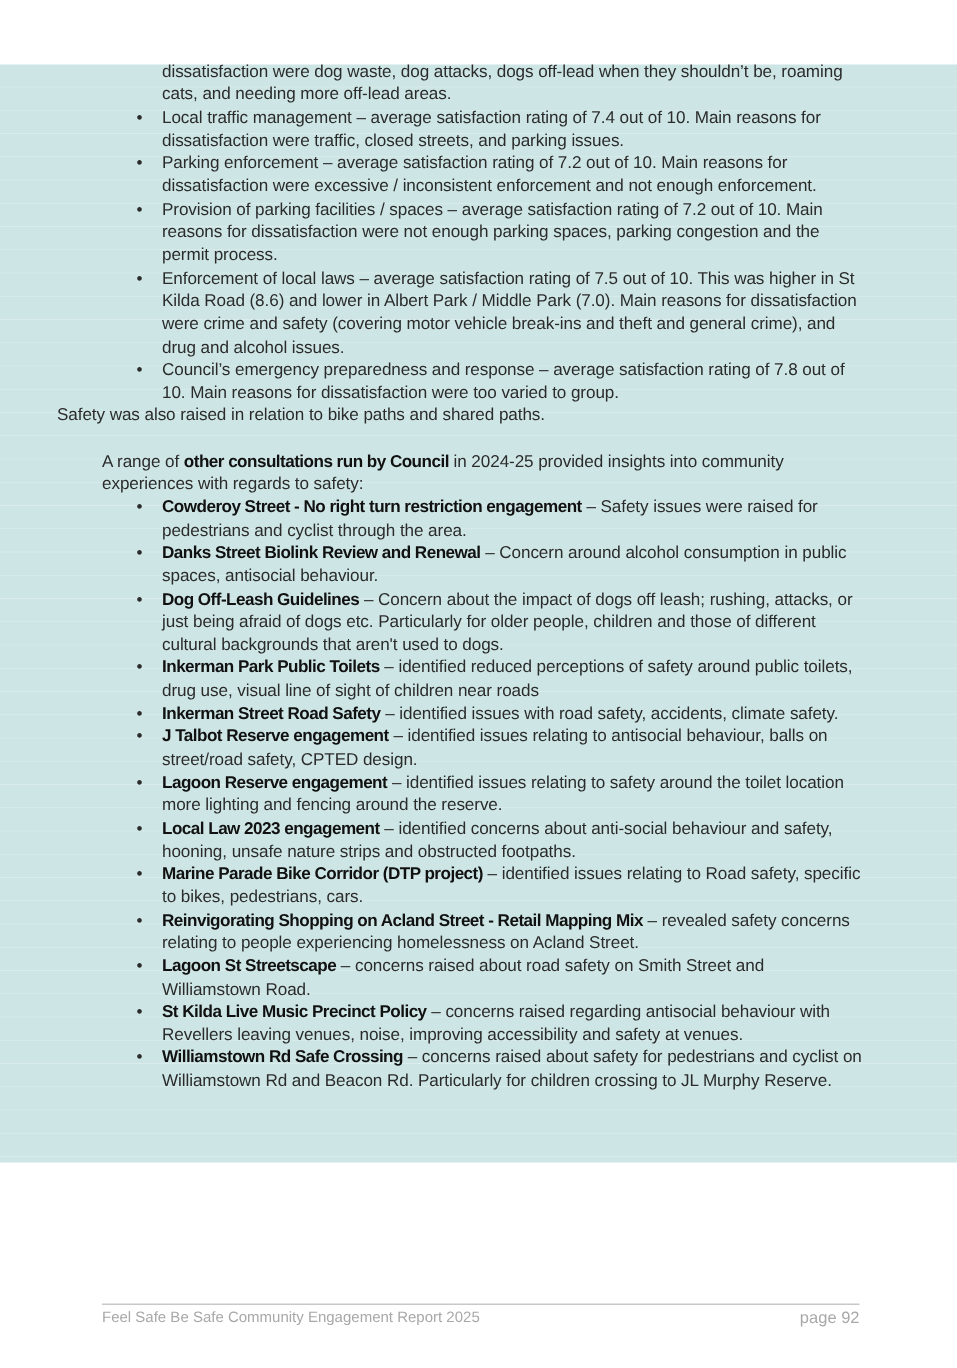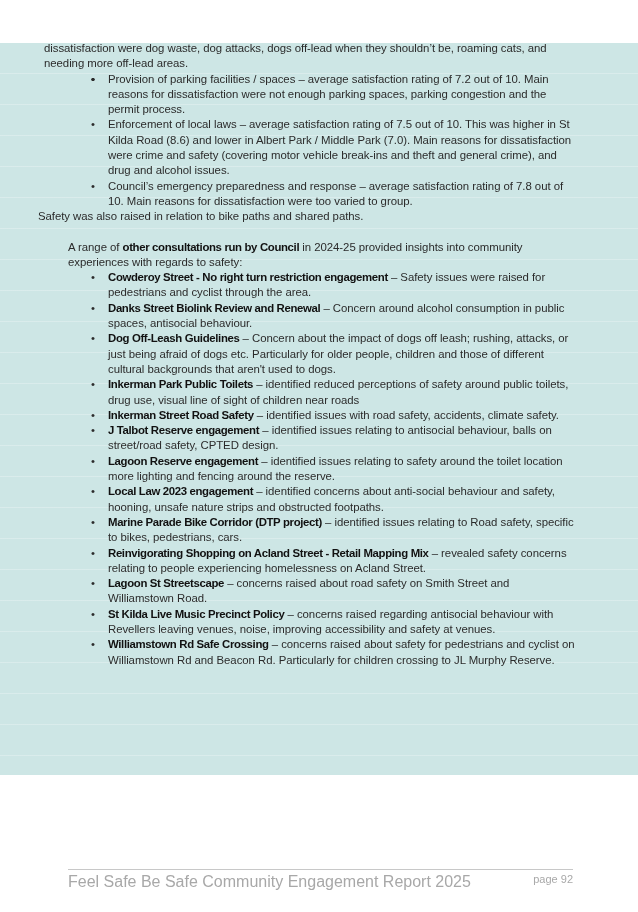"dissatisfaction were dog waste, dog" .cont { padding-left: 44px -> 108px }
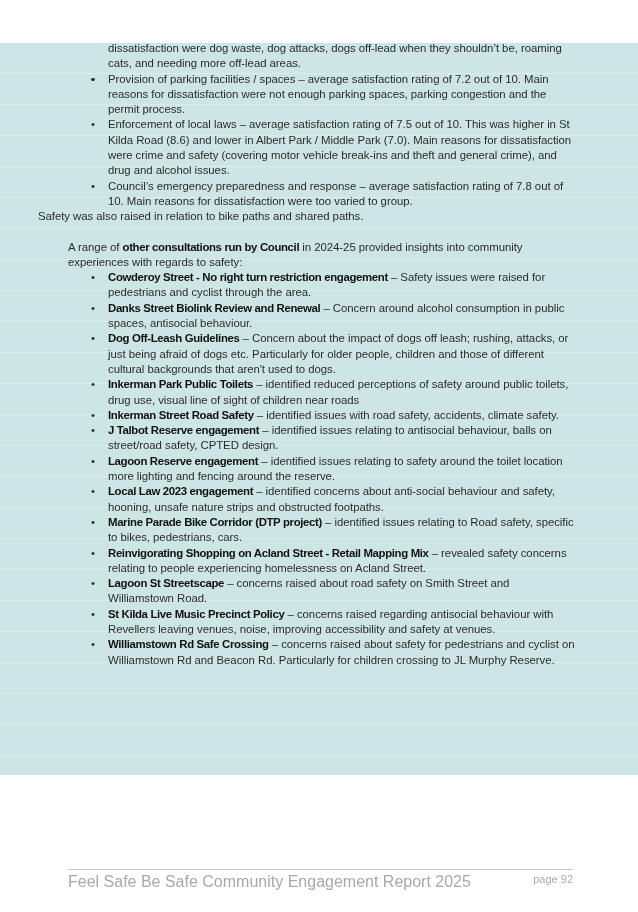"Local traffic management – average" span { html: none -> <span>Local traffic management – average satisfaction rating of 7.4 out of 10. Main reasons for dissatisfaction were traffic, closed streets, and parking issues.</span> }
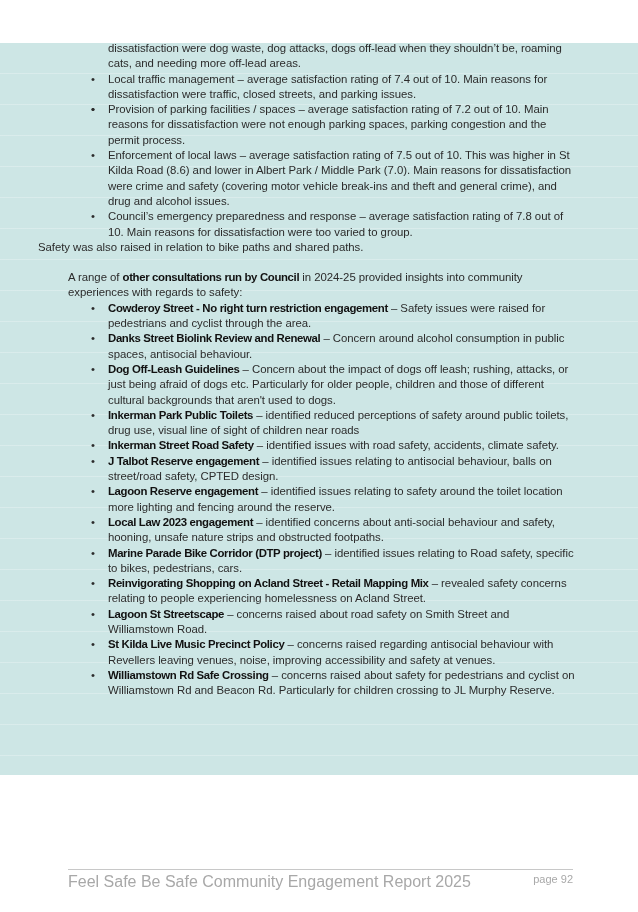"Parking enforcement – average" span { html: none -> <span>Parking enforcement – average satisfaction rating of 7.2 out of 10. Main reasons for dissatisfaction were excessive / inconsistent enforcement and not enough enforcement.</span> }
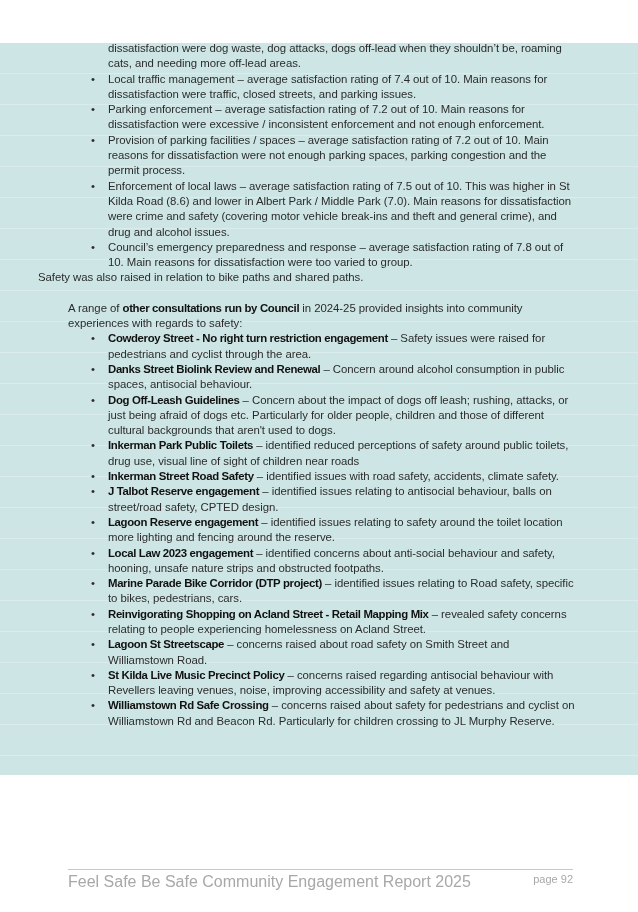"Feel Safe Be Safe Community" .footer-left { font-size: 16px -> 10px }
